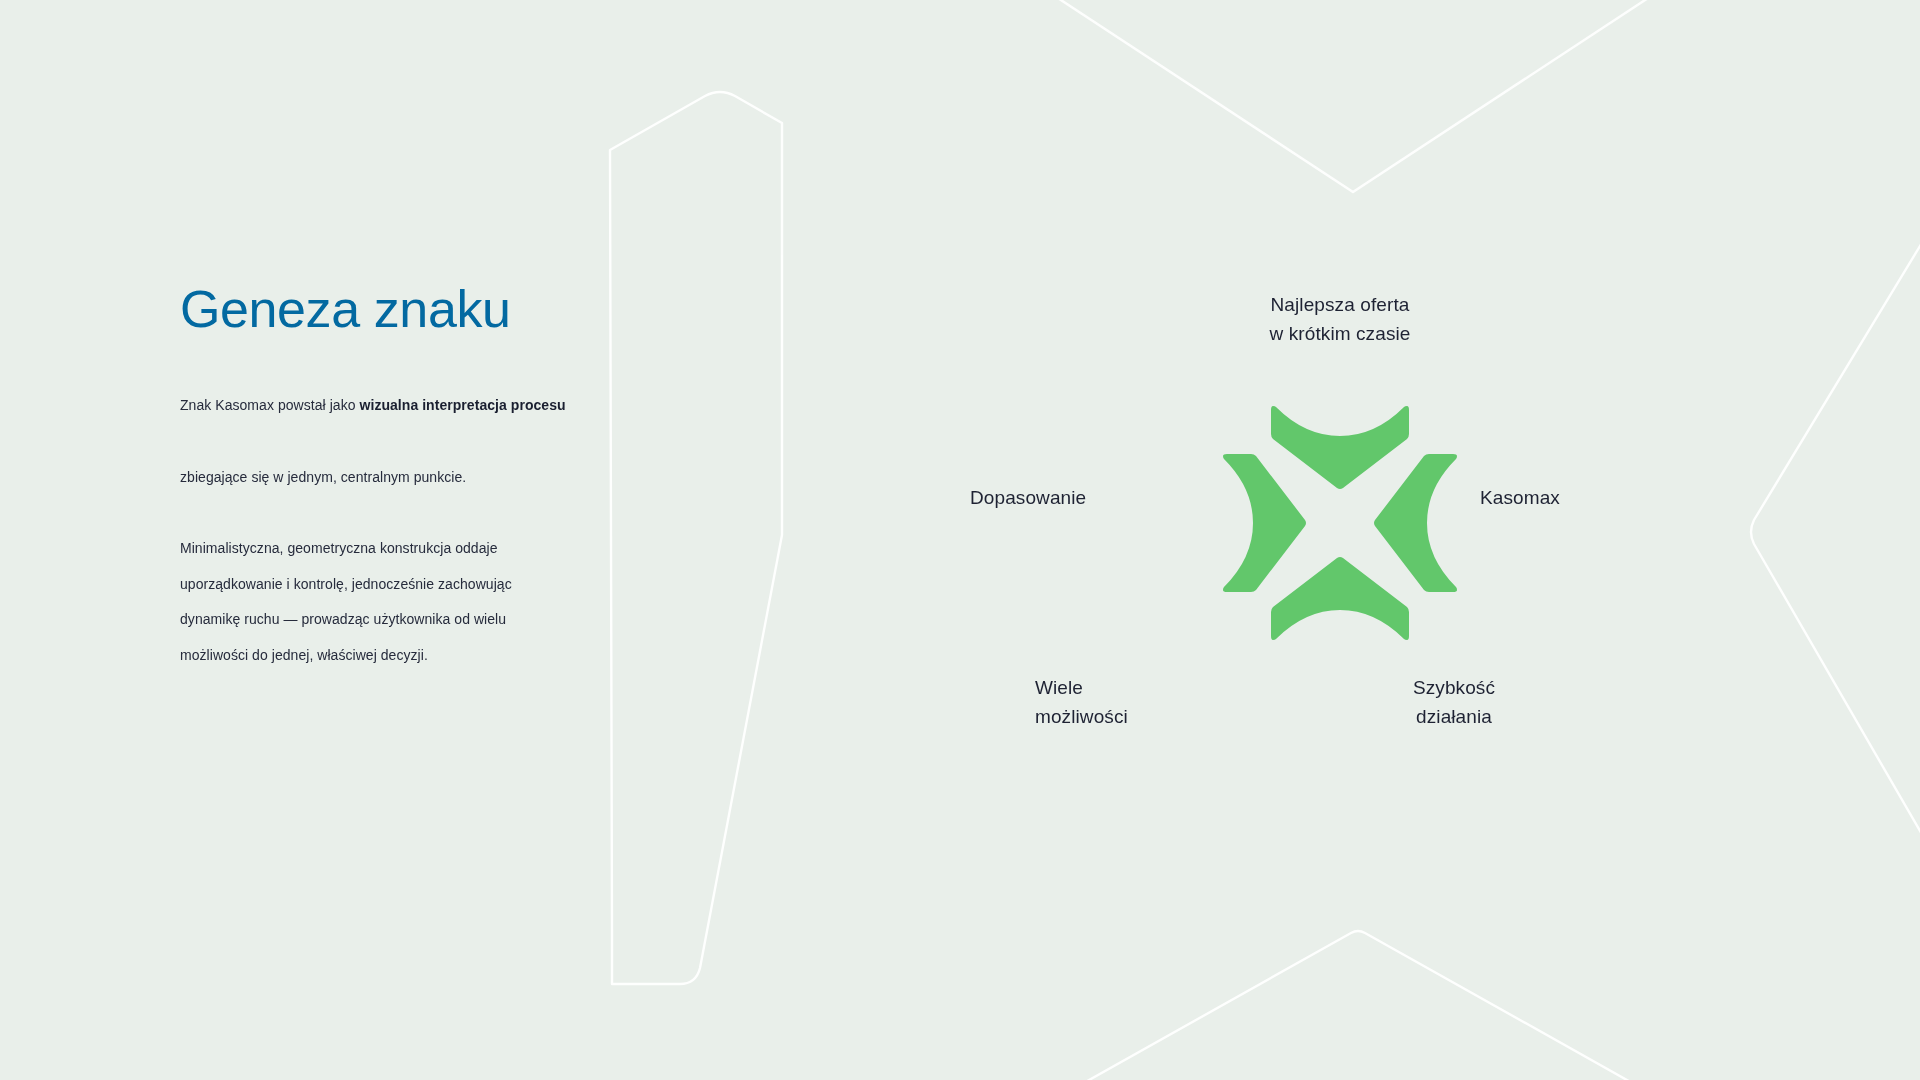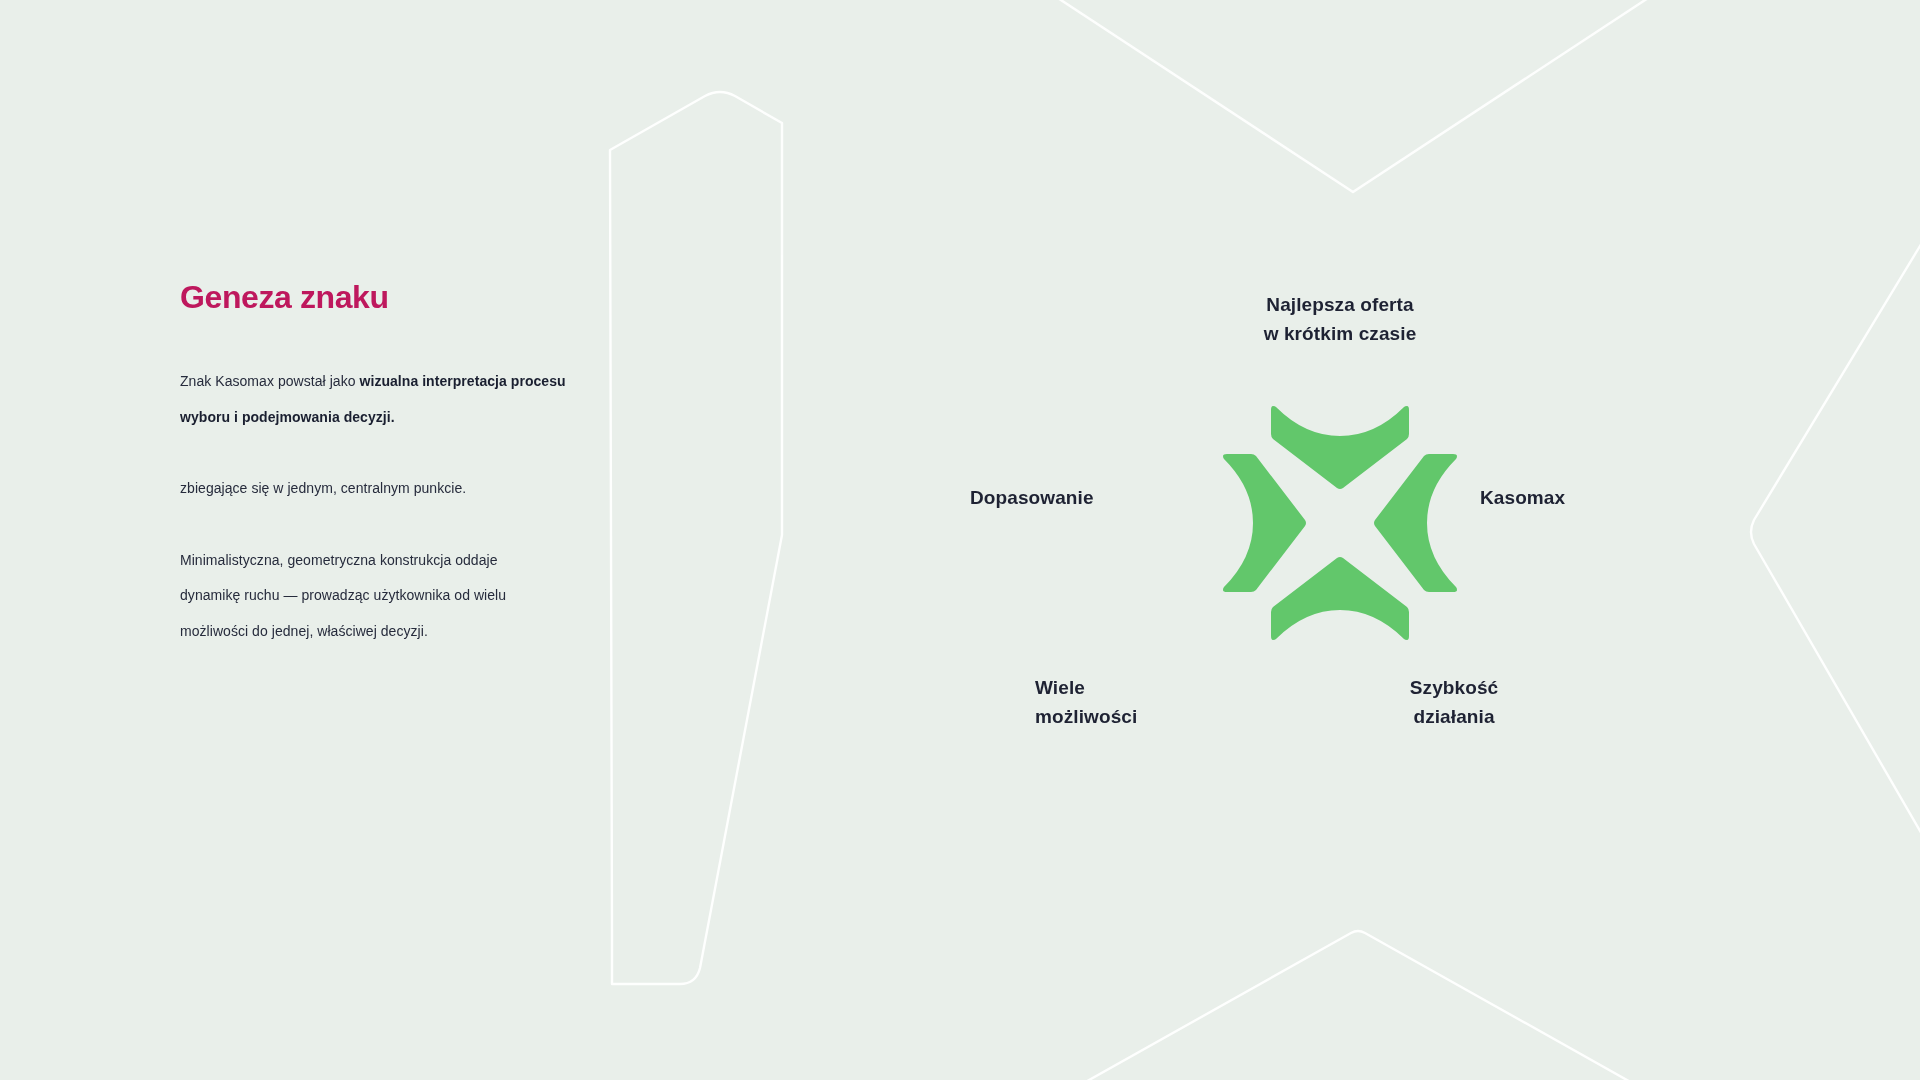"Geneza znaku" .page-title { color: #be185d -> #0369a1; font-size: 32px -> 52px; font-weight: 700 -> 400 }
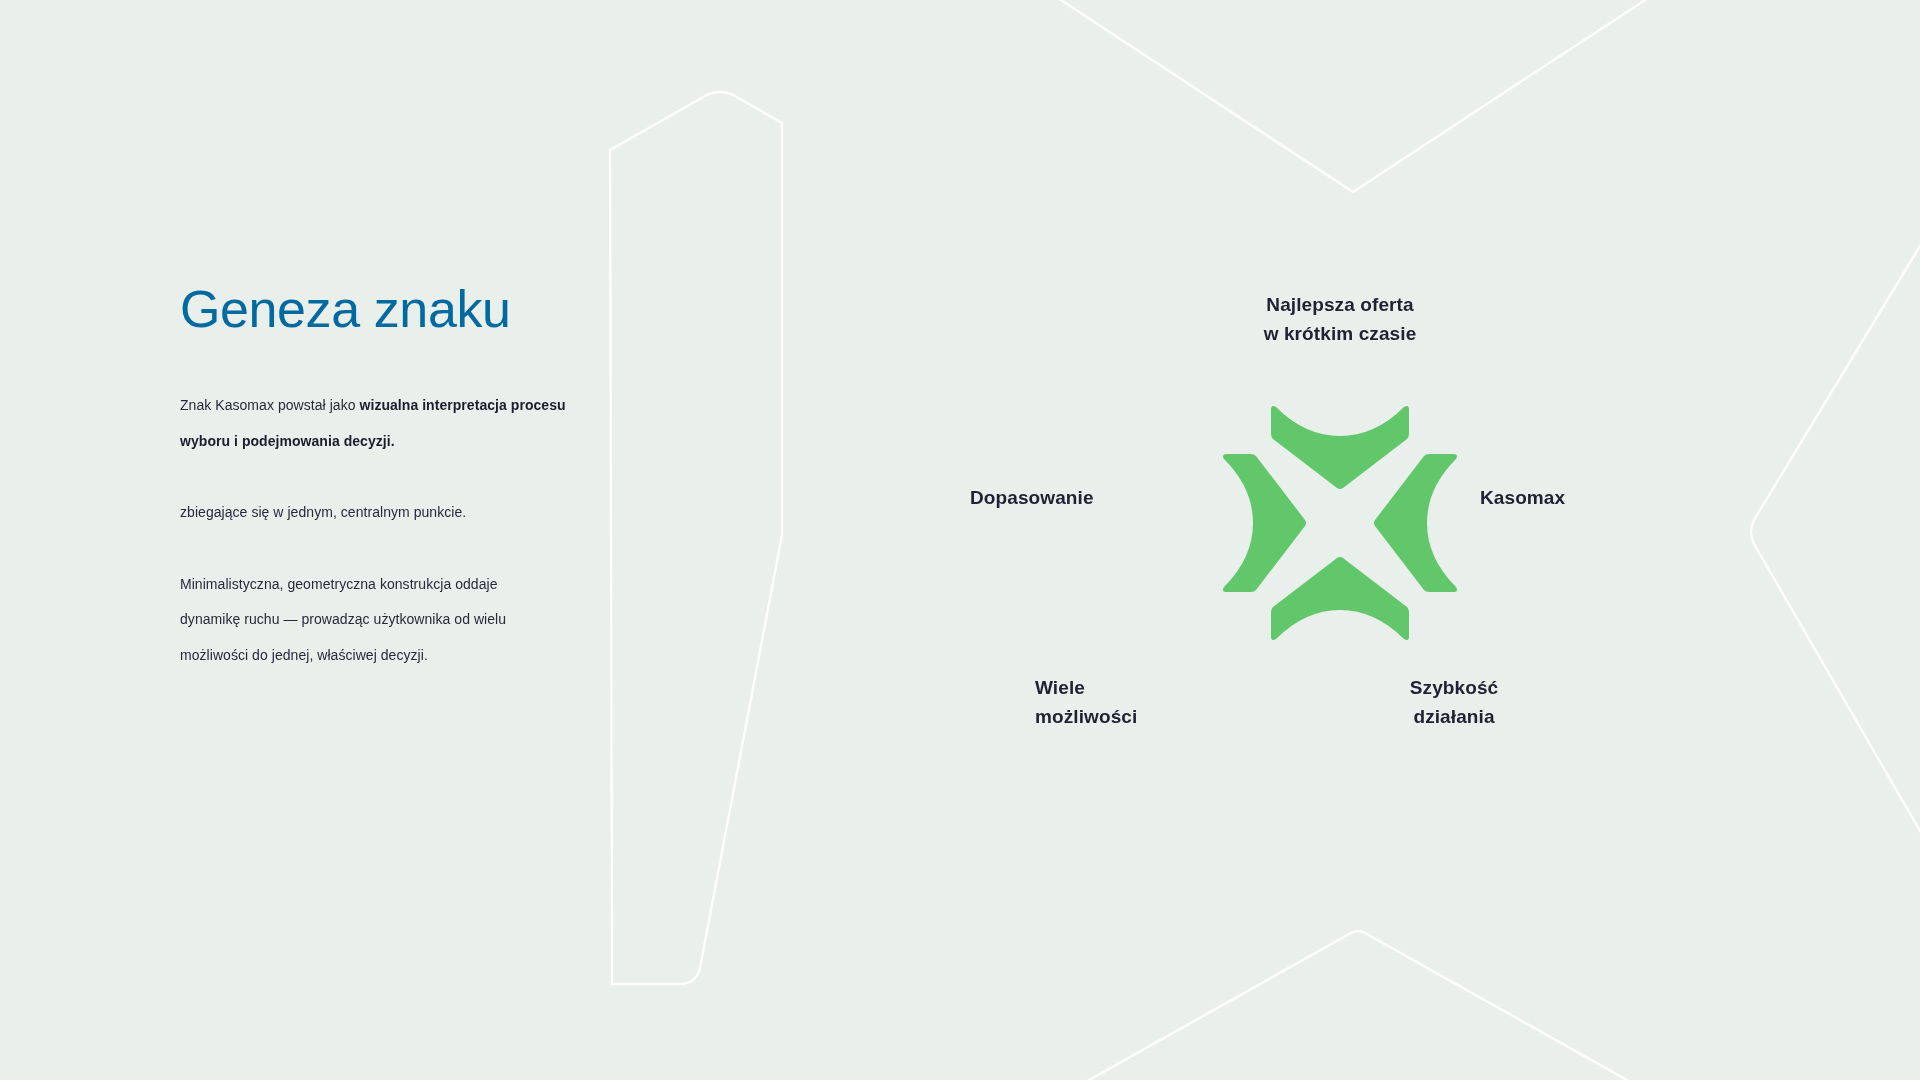"Najlepsza oferta" .d-label { font-weight: 700 -> 400 }
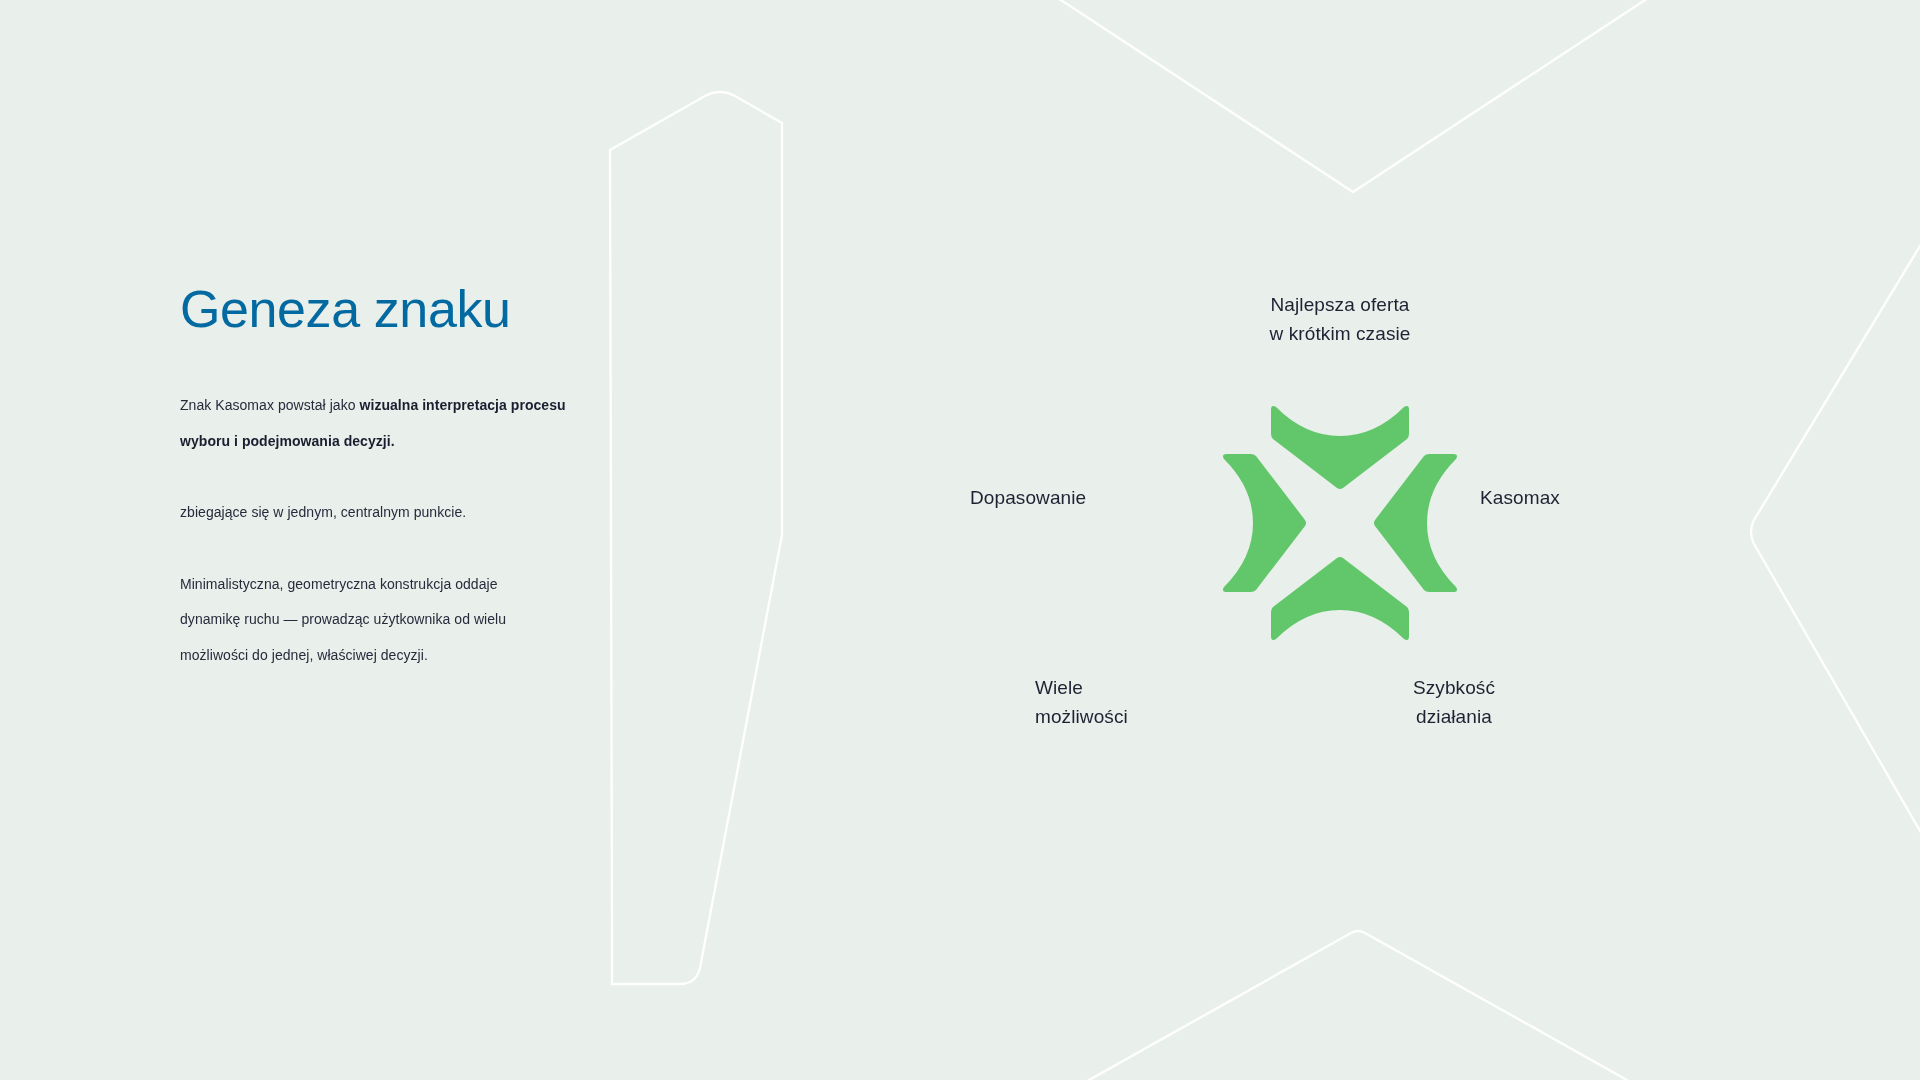"wyboru i podejmowania decyzji." strong.ln { html: <strong>wyboru i podejmowania decyzji.</strong> -> none }
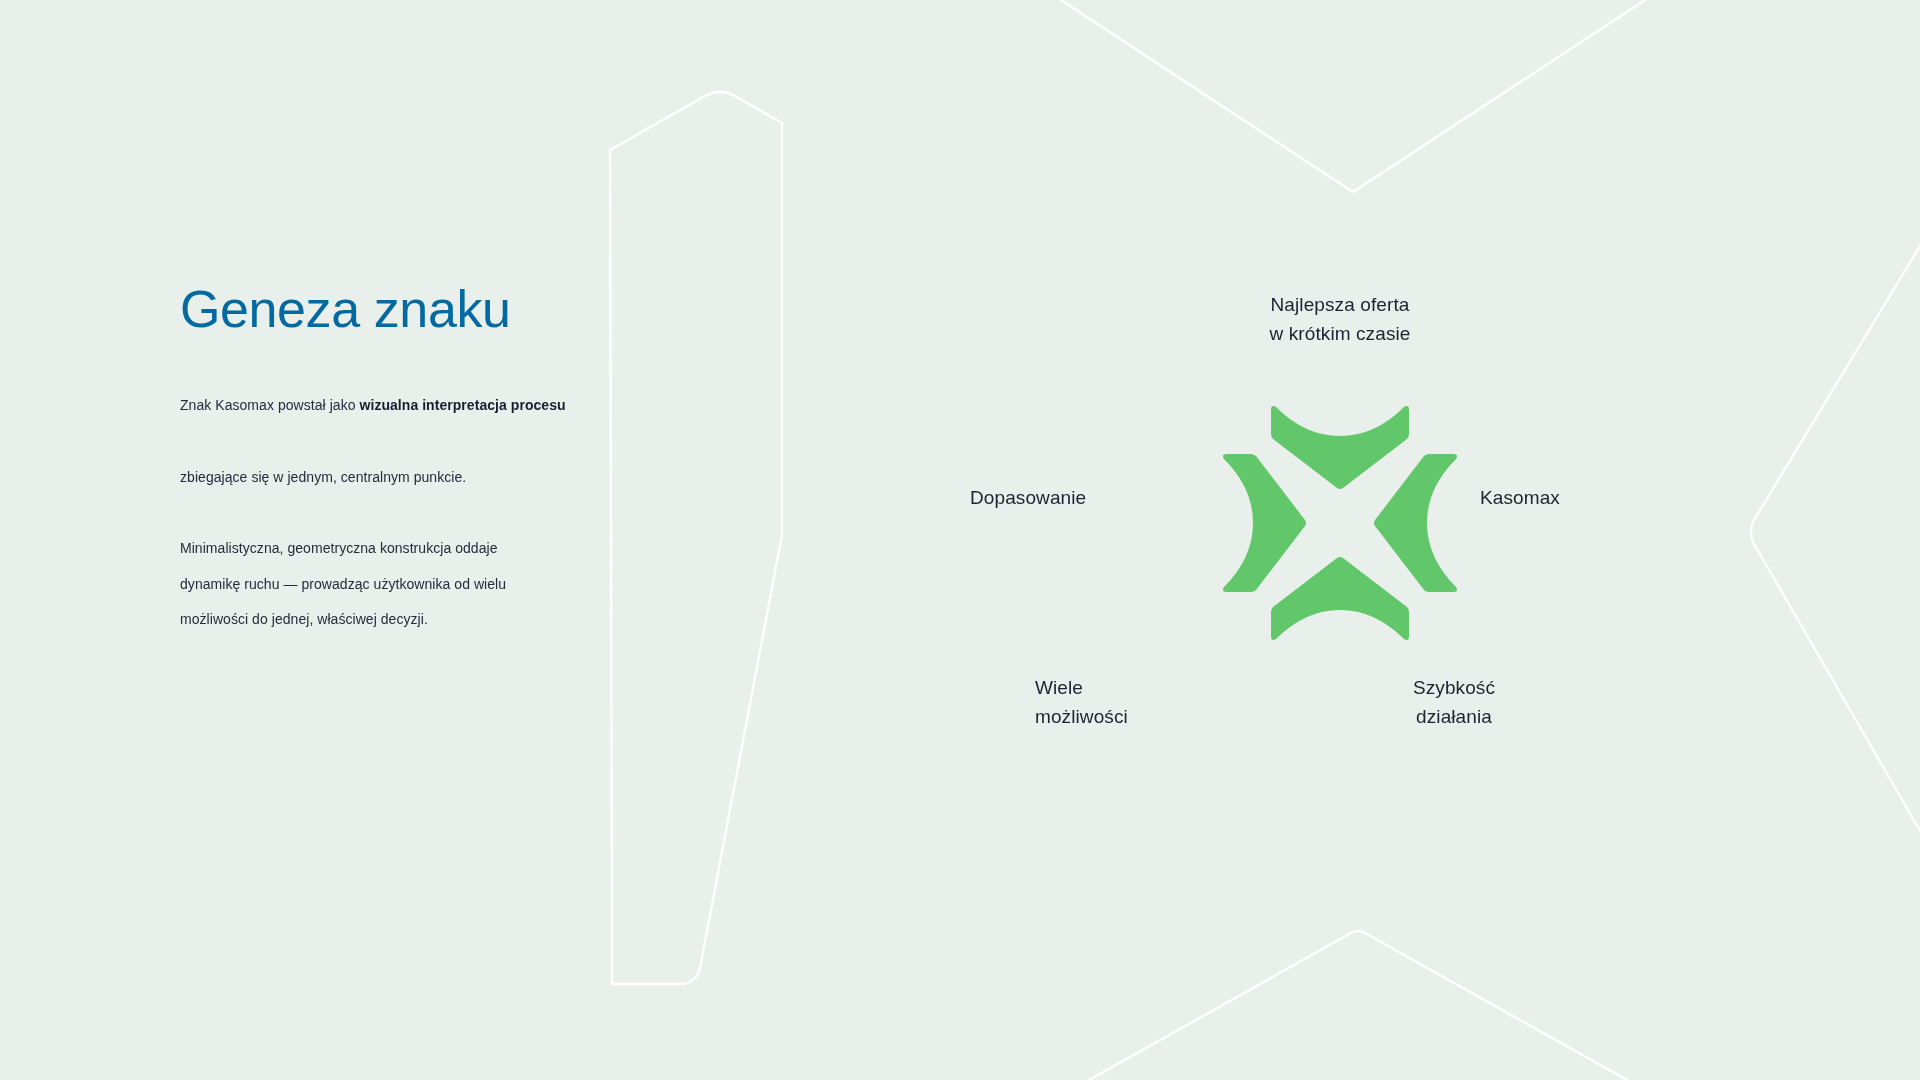"uporządkowanie i kontrolę, jednocześnie" span.ln { html: none -> <span>uporządkowanie i kontrolę, jednocześnie zachowując</span> }
